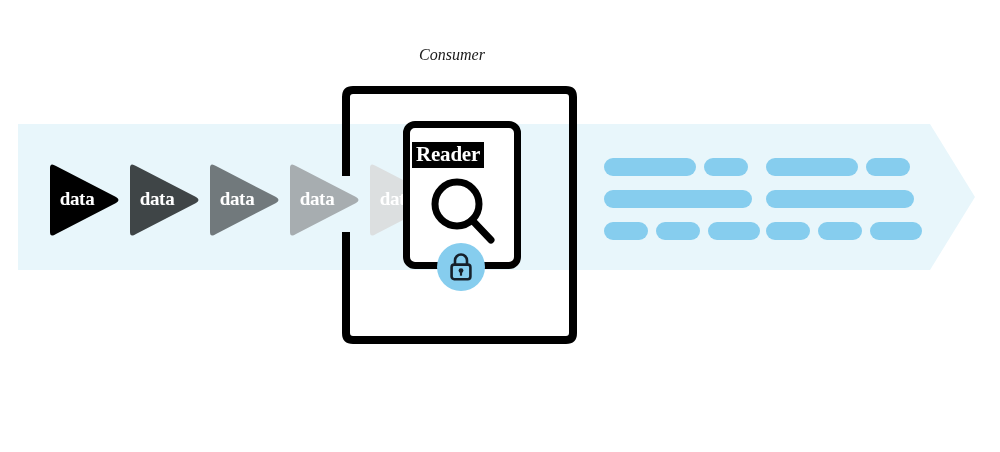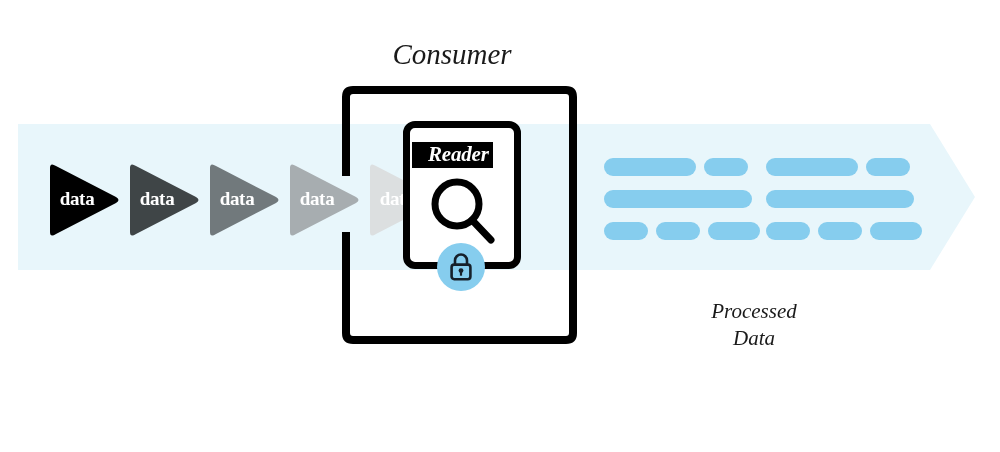"Consumer" .caption-consumer { font-size: 29px -> 16px }
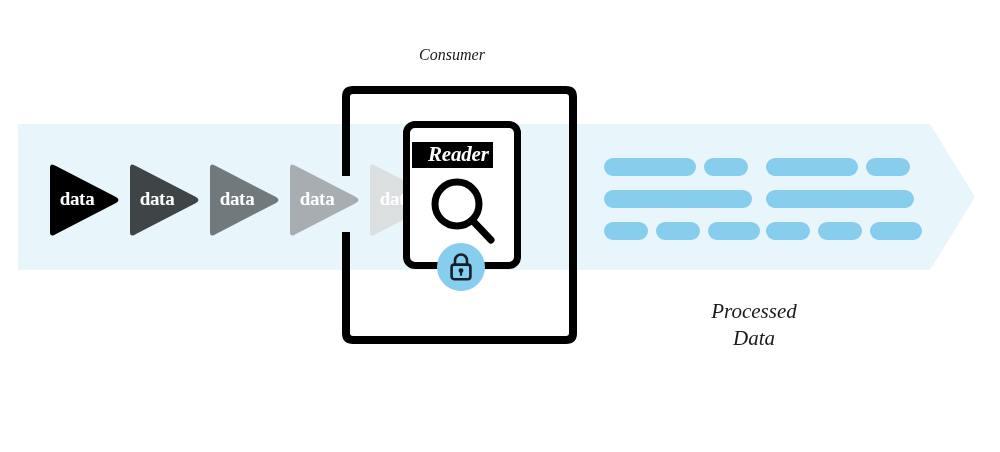"Reader" .reader-title { font-style: italic -> none; padding: 0px 4px 1px 16px -> 0px 4px 1px 4px }
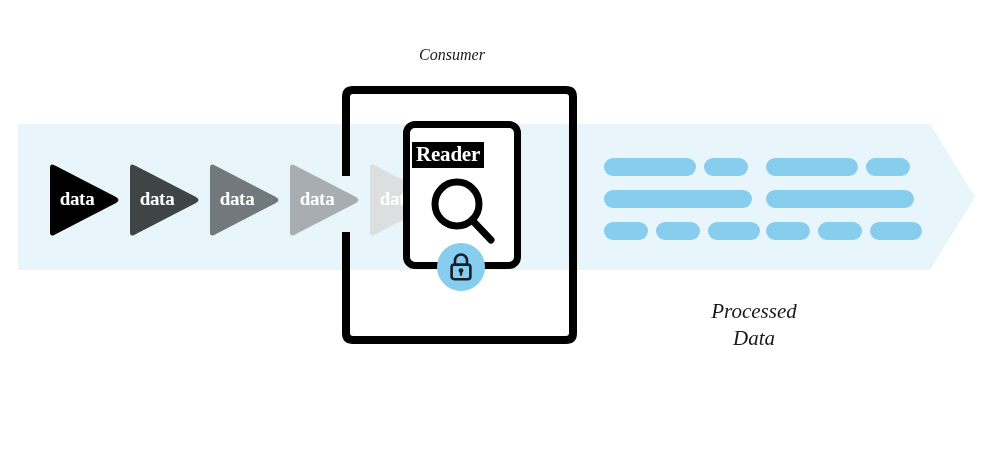"Processed" div.caption { html: <div>Processed Data</div> -> none }
